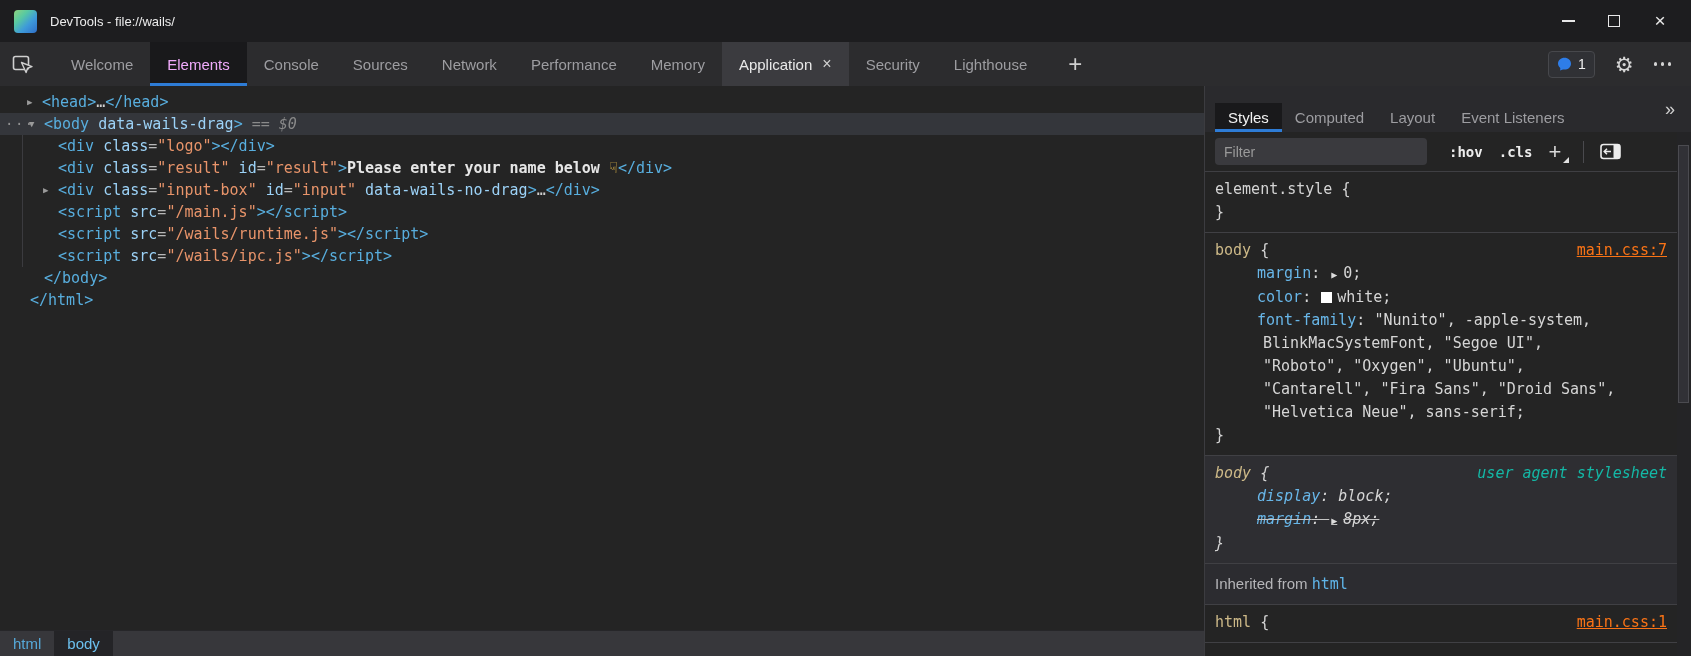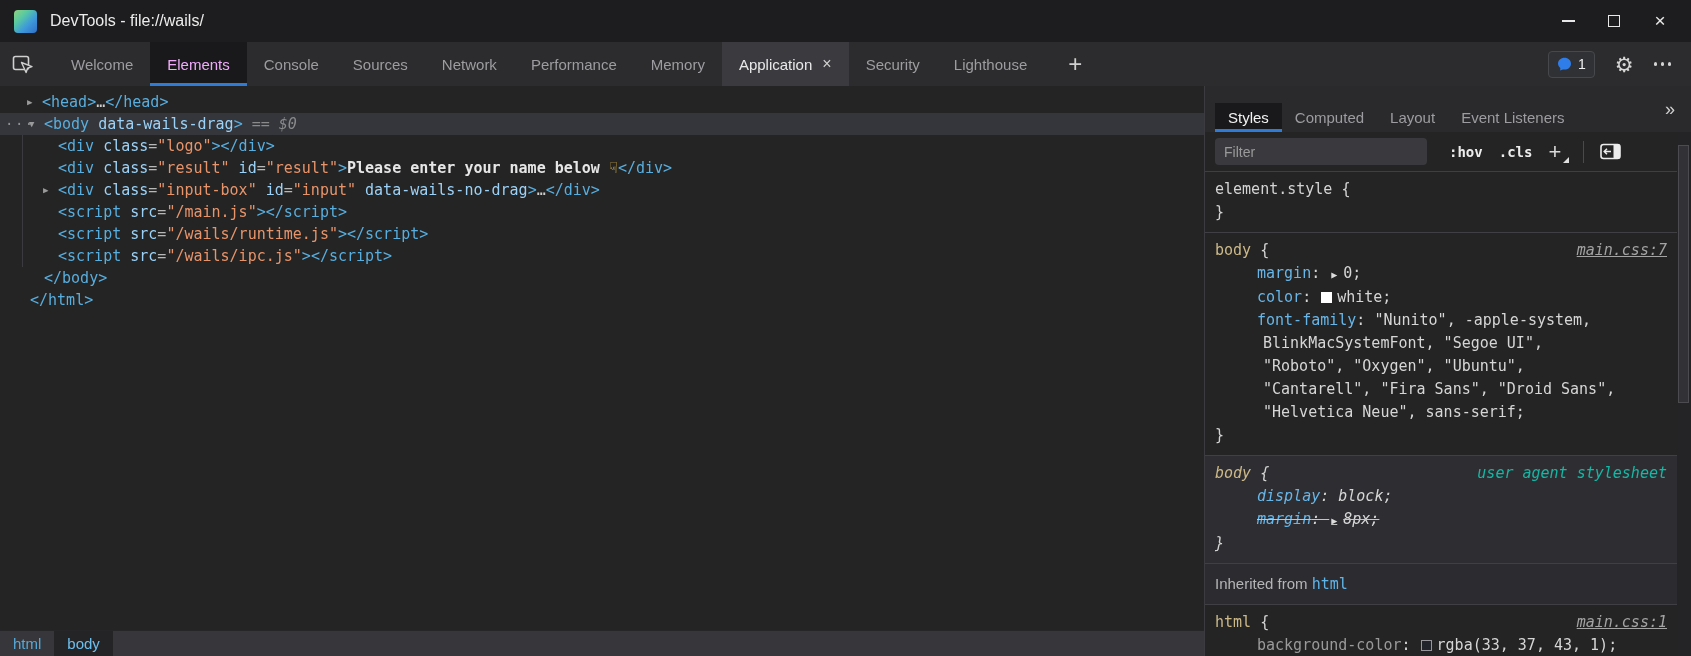"DevTools - file://wails/" .title { font-size: 16px -> 13px }
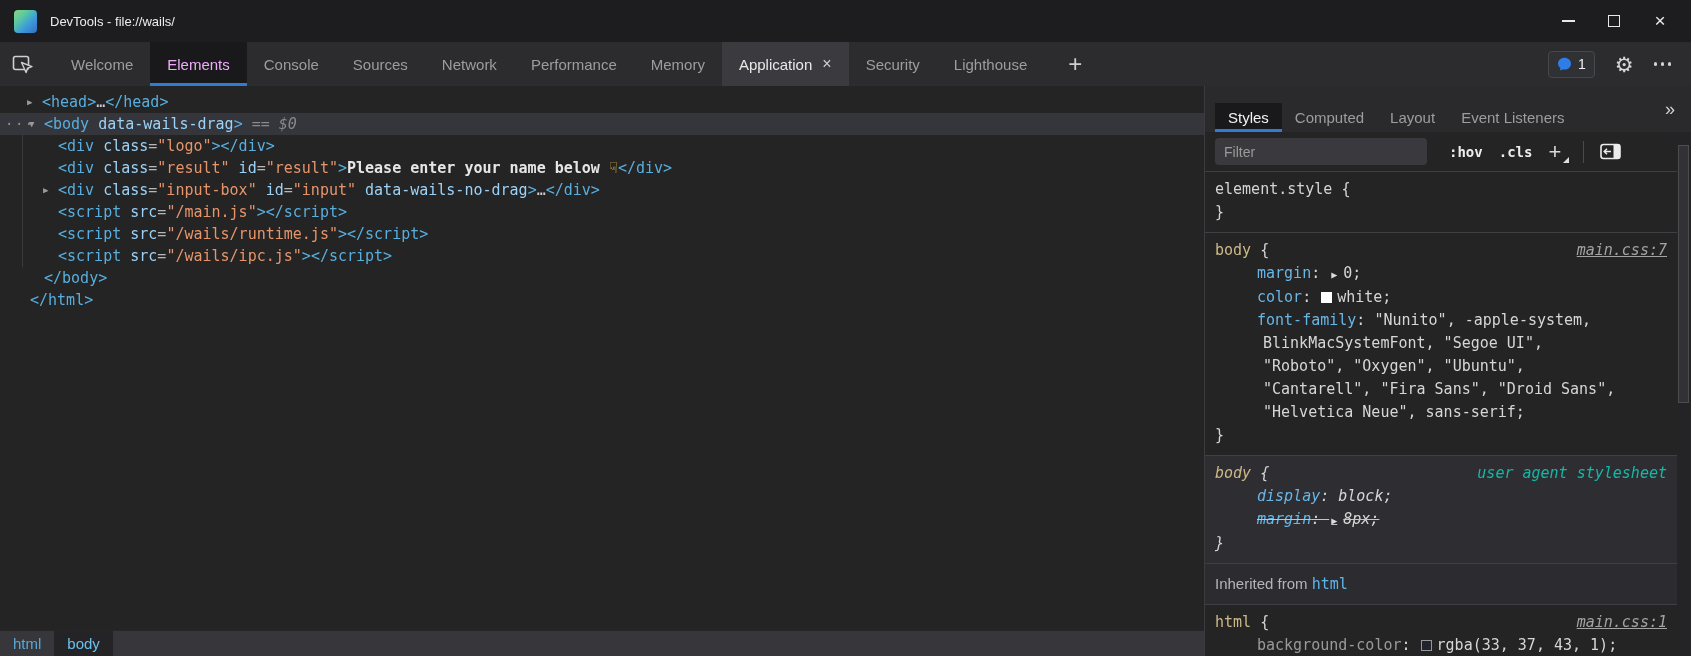"main.css:7" .css-link { color: #a3a3a3 -> #f97316; font-style: italic -> none }
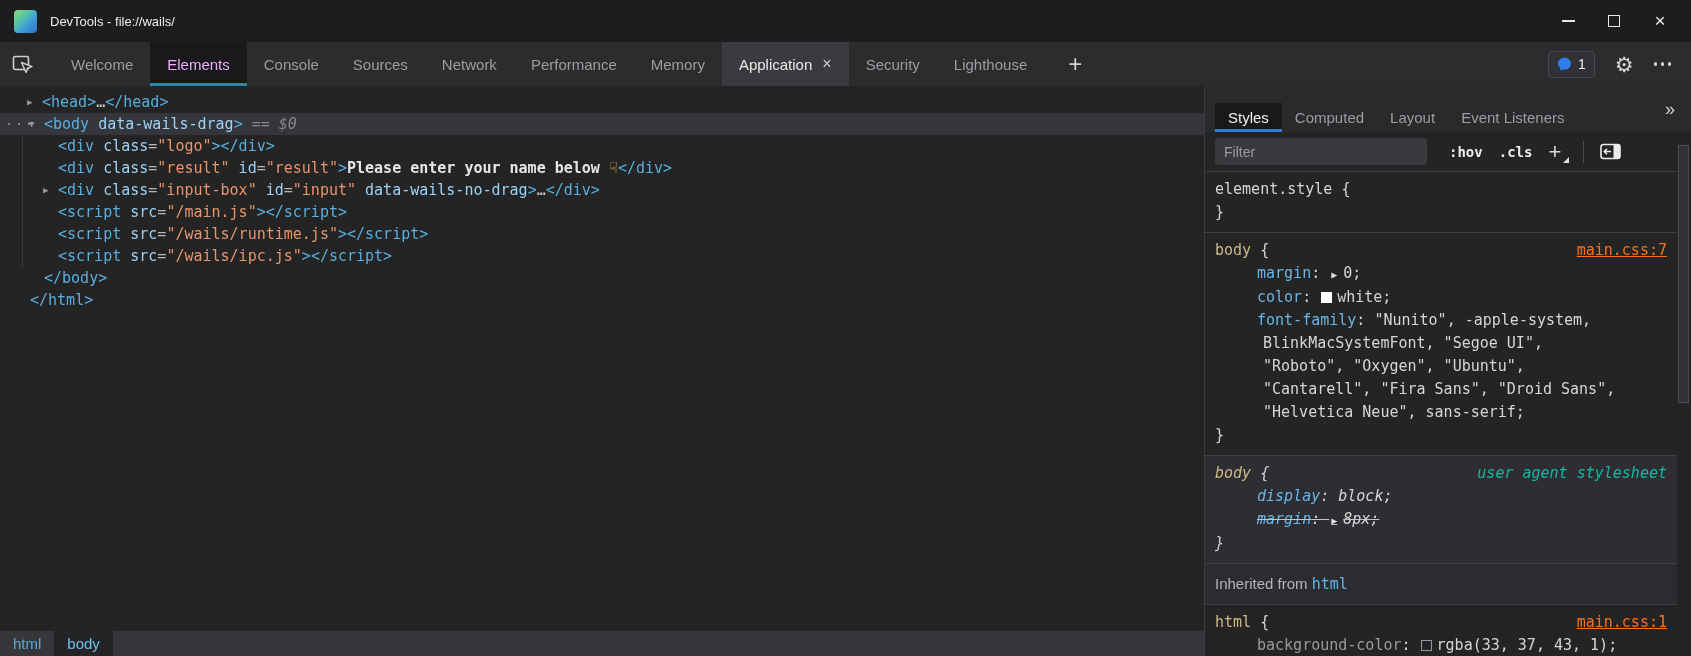"background-color: rgba(33, 37, 43, 1);" div.decl { html: <div><span>background-color</span><span>: </span><span></span><span>rgba(33, 37, 43, 1);</span></div> -> none }
